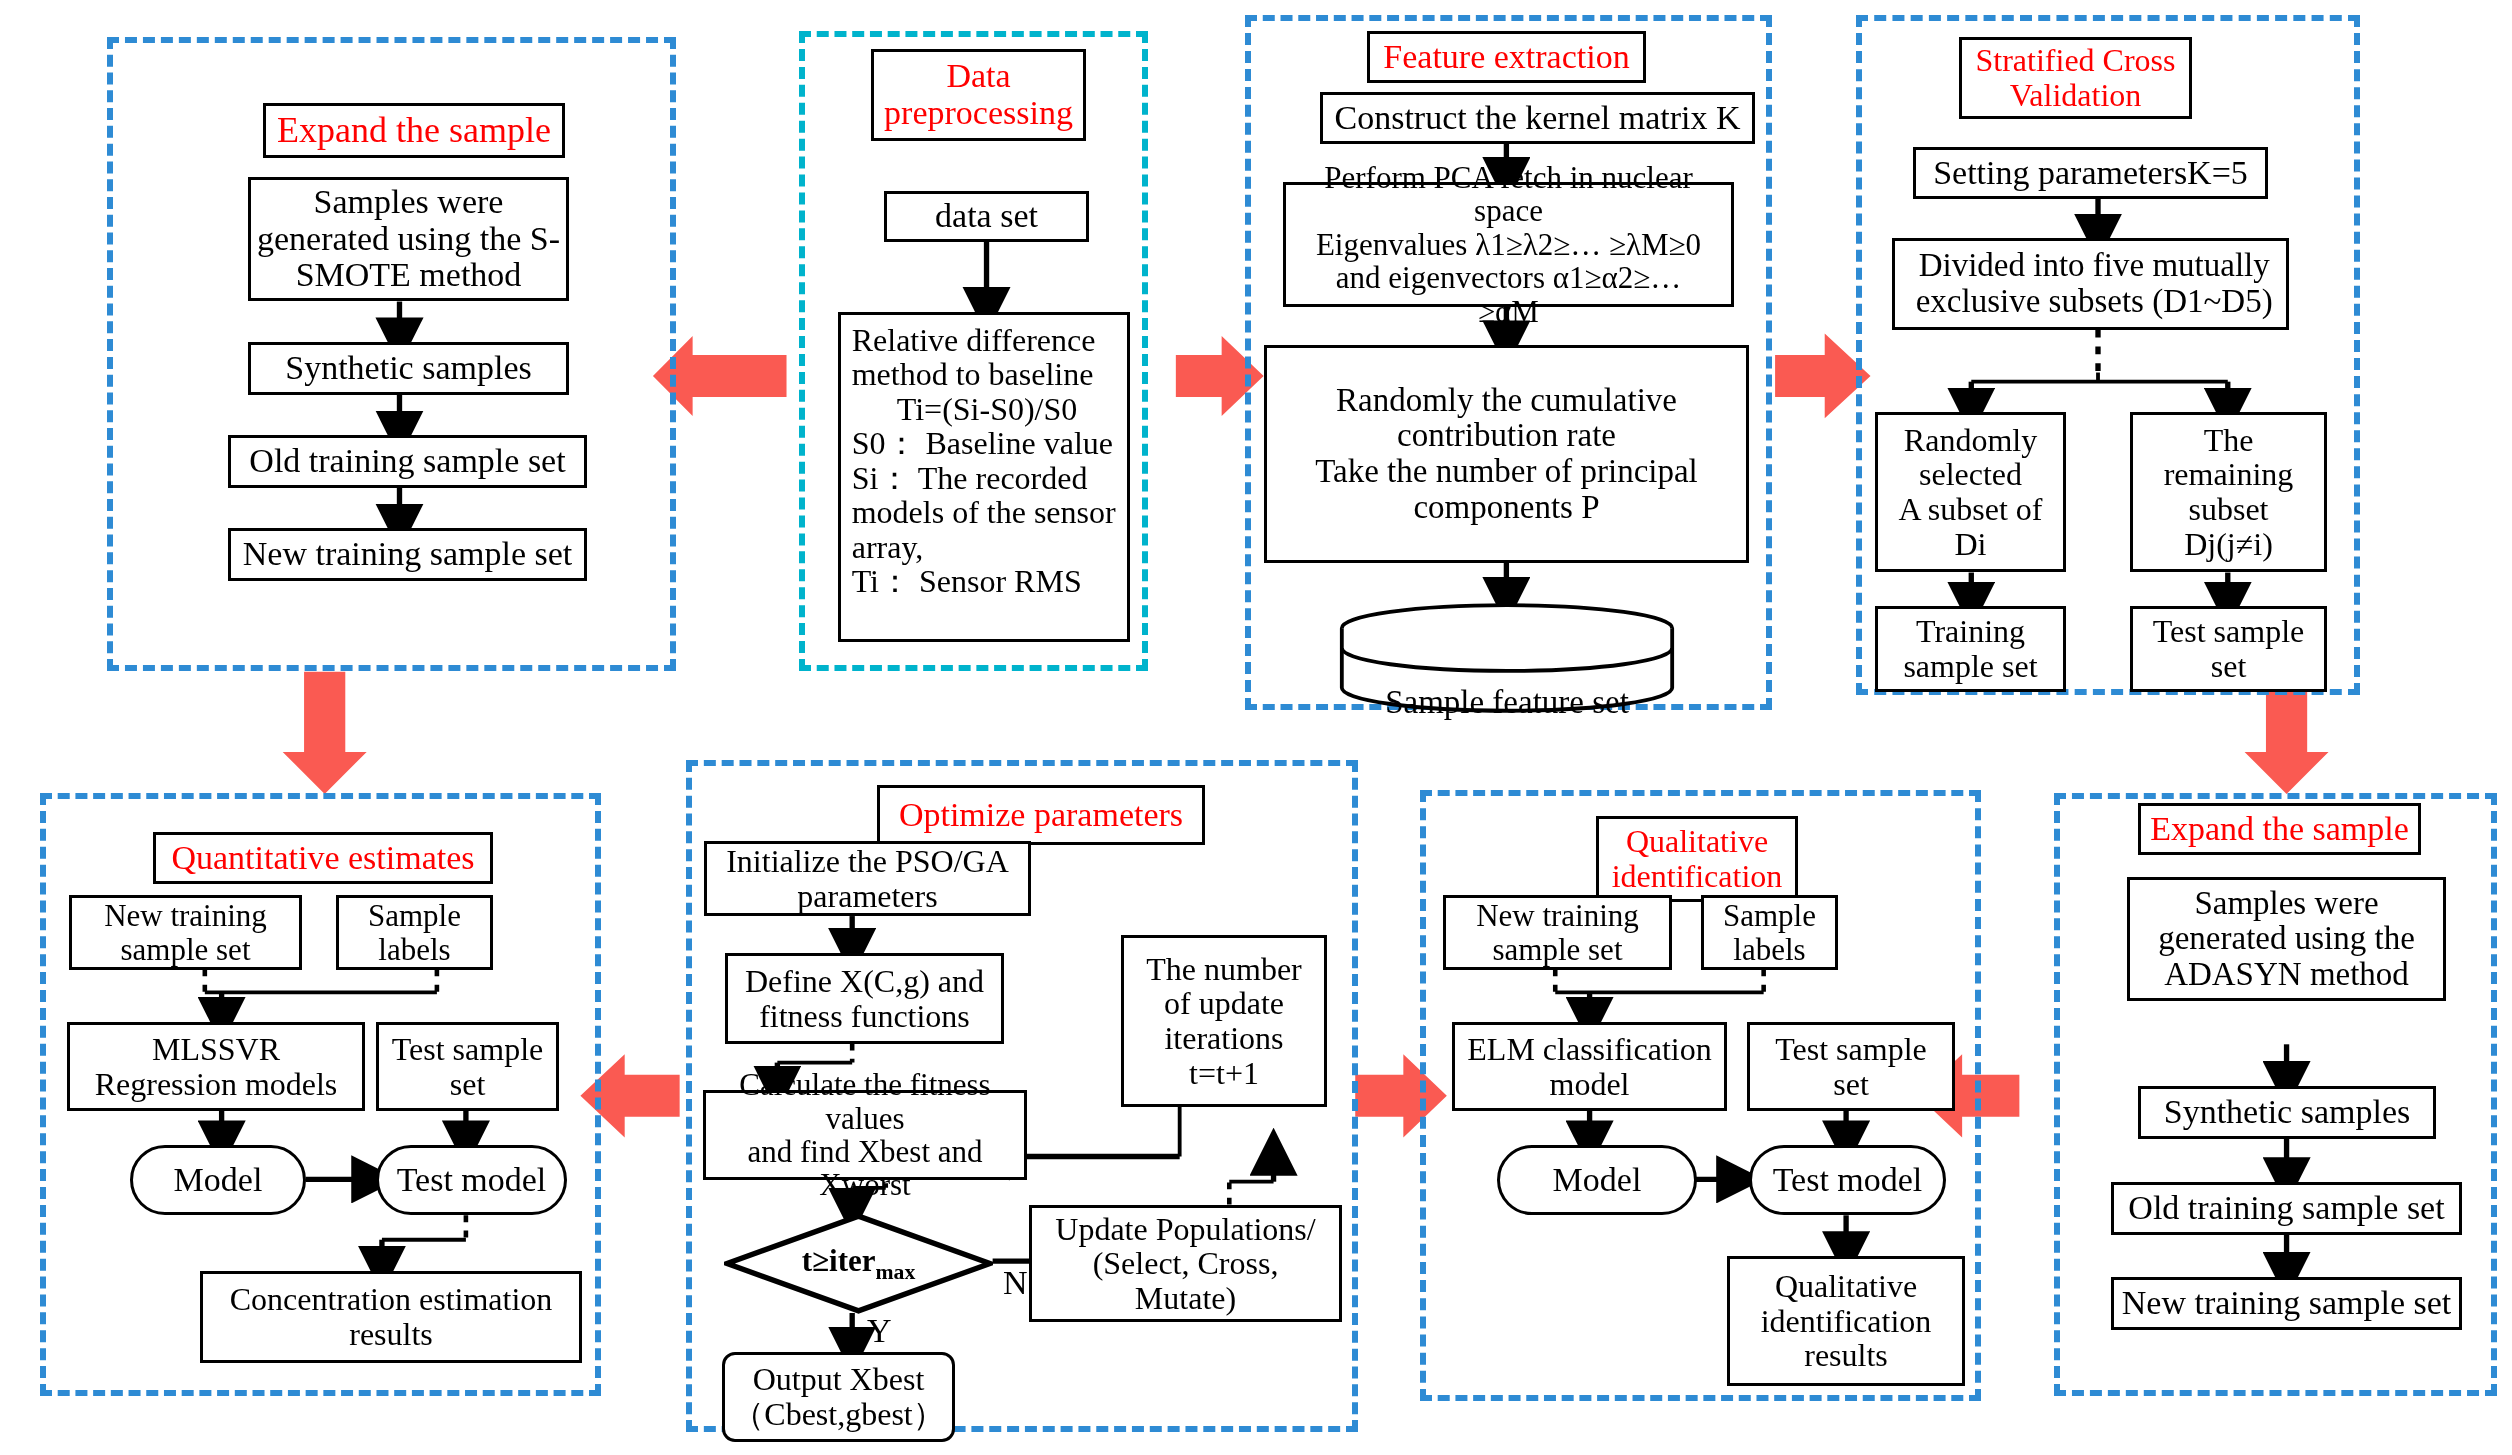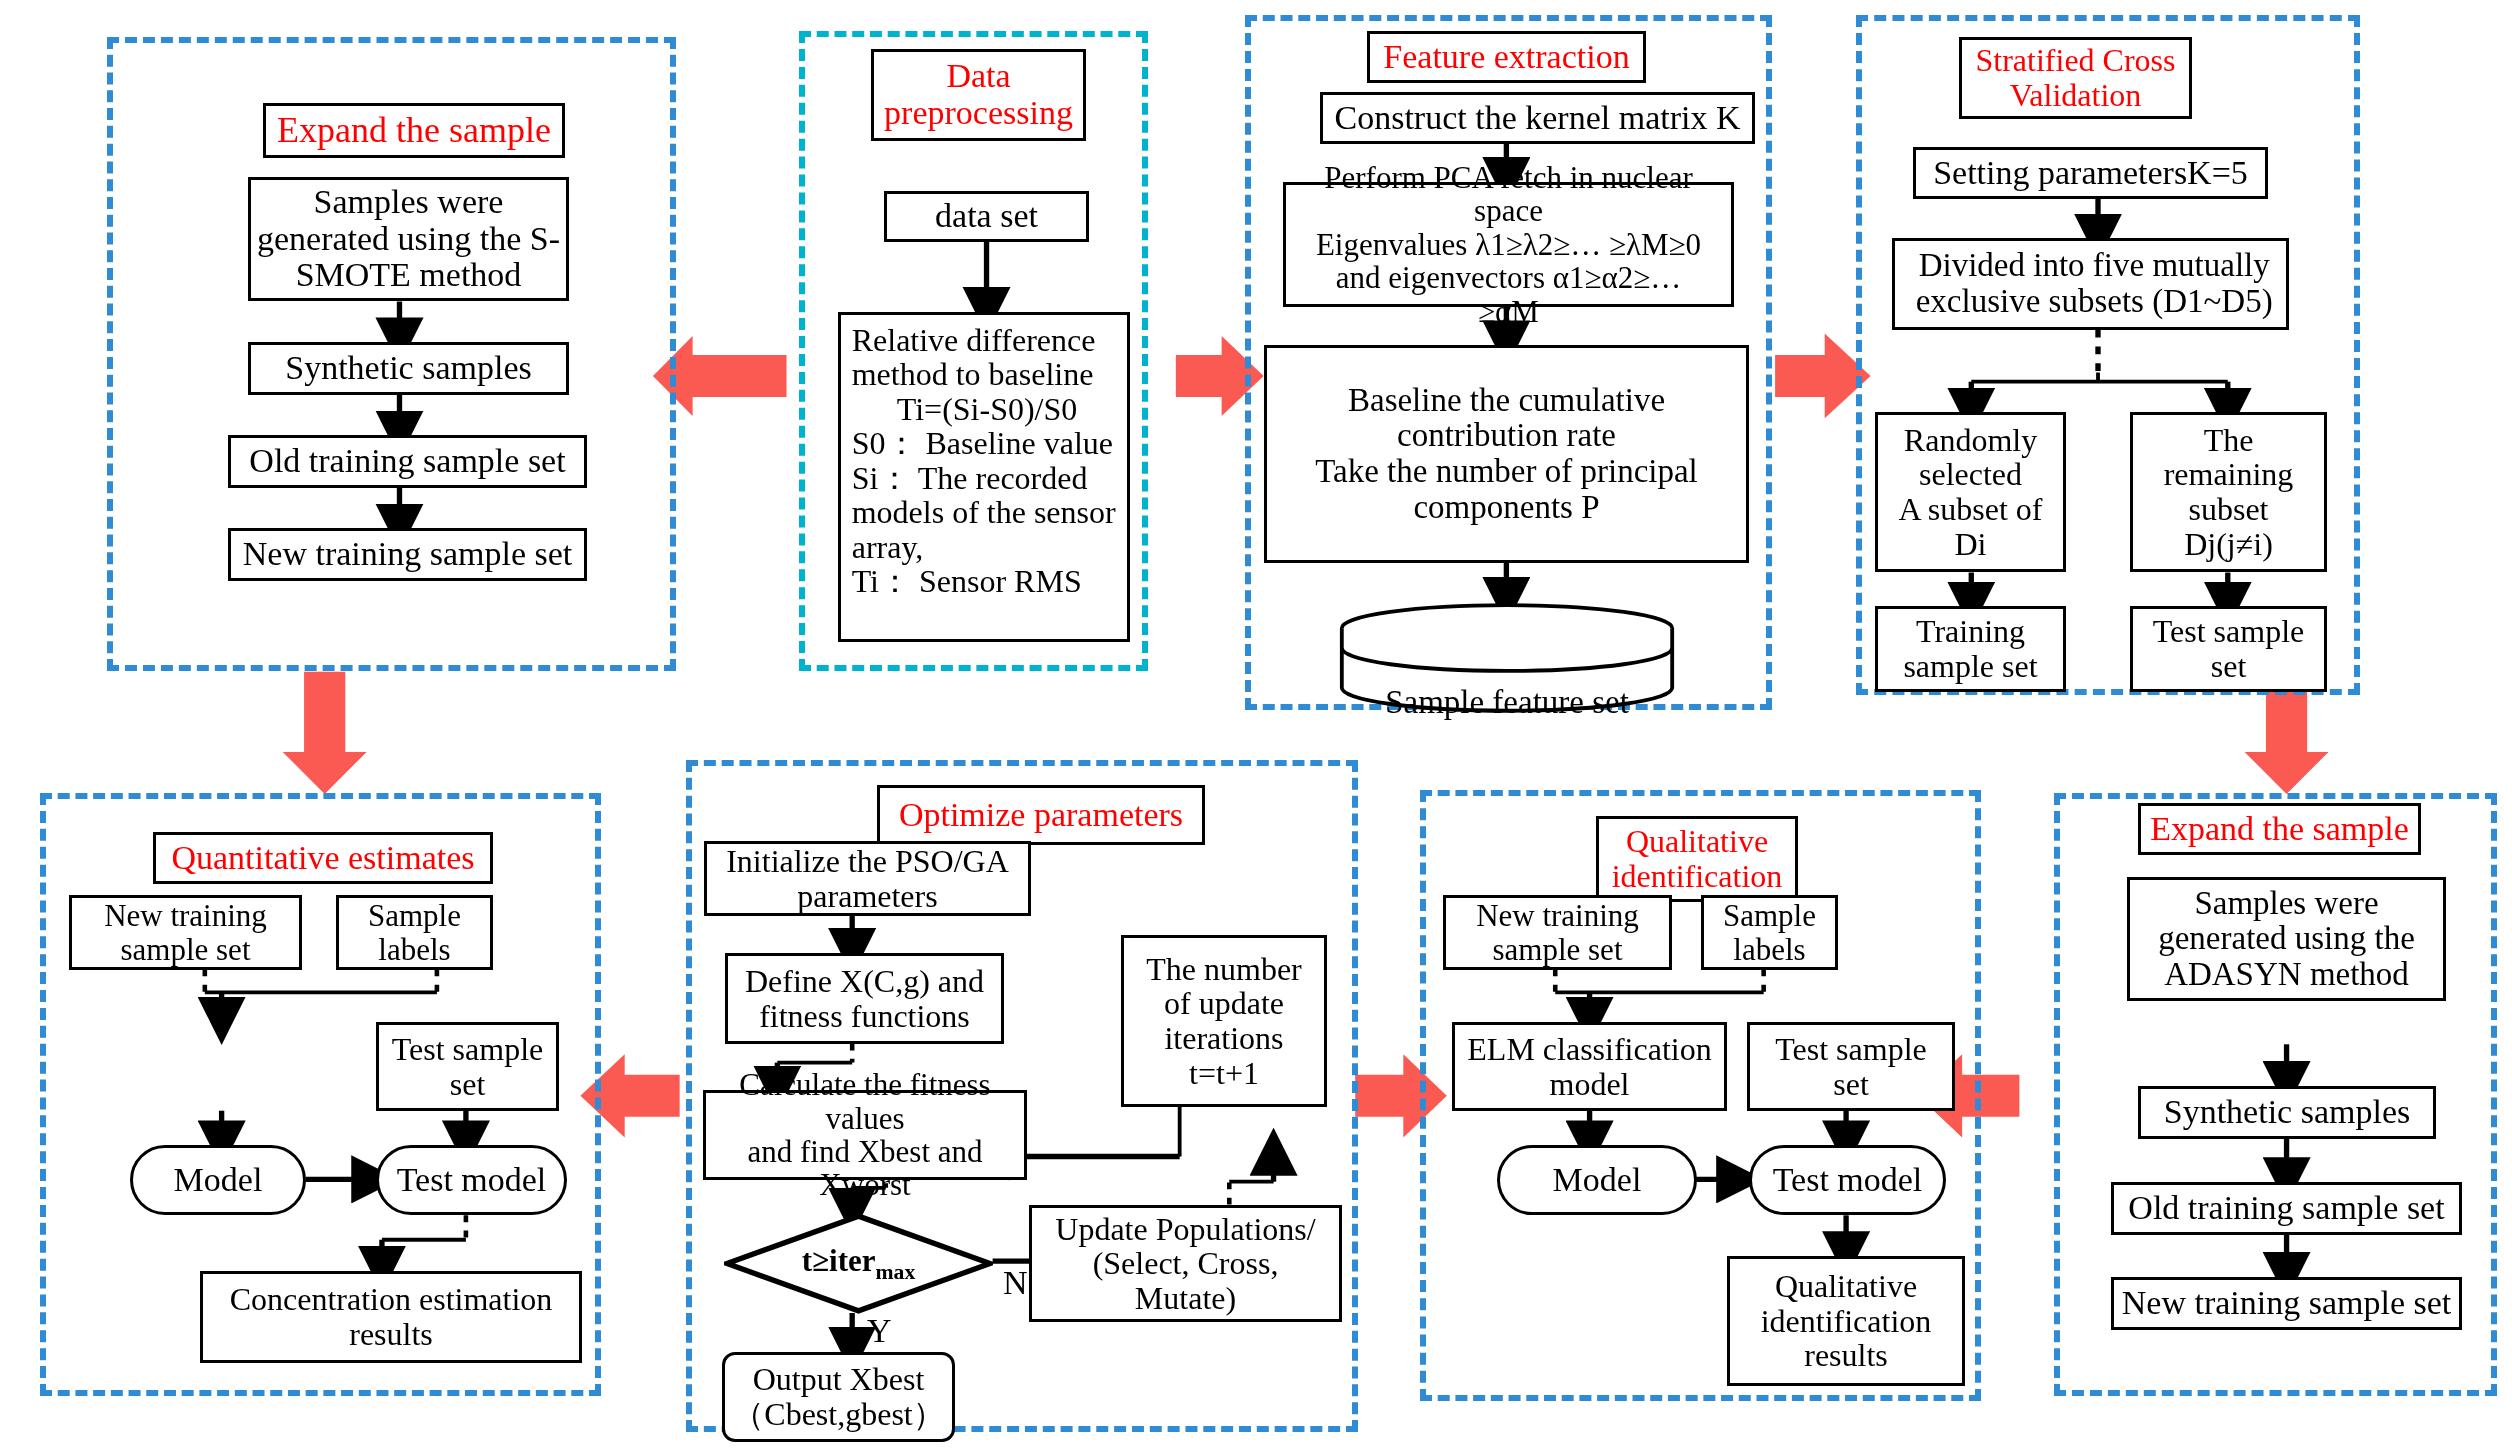"Baseline the cumulative" div { text: Baseline -> Randomly }
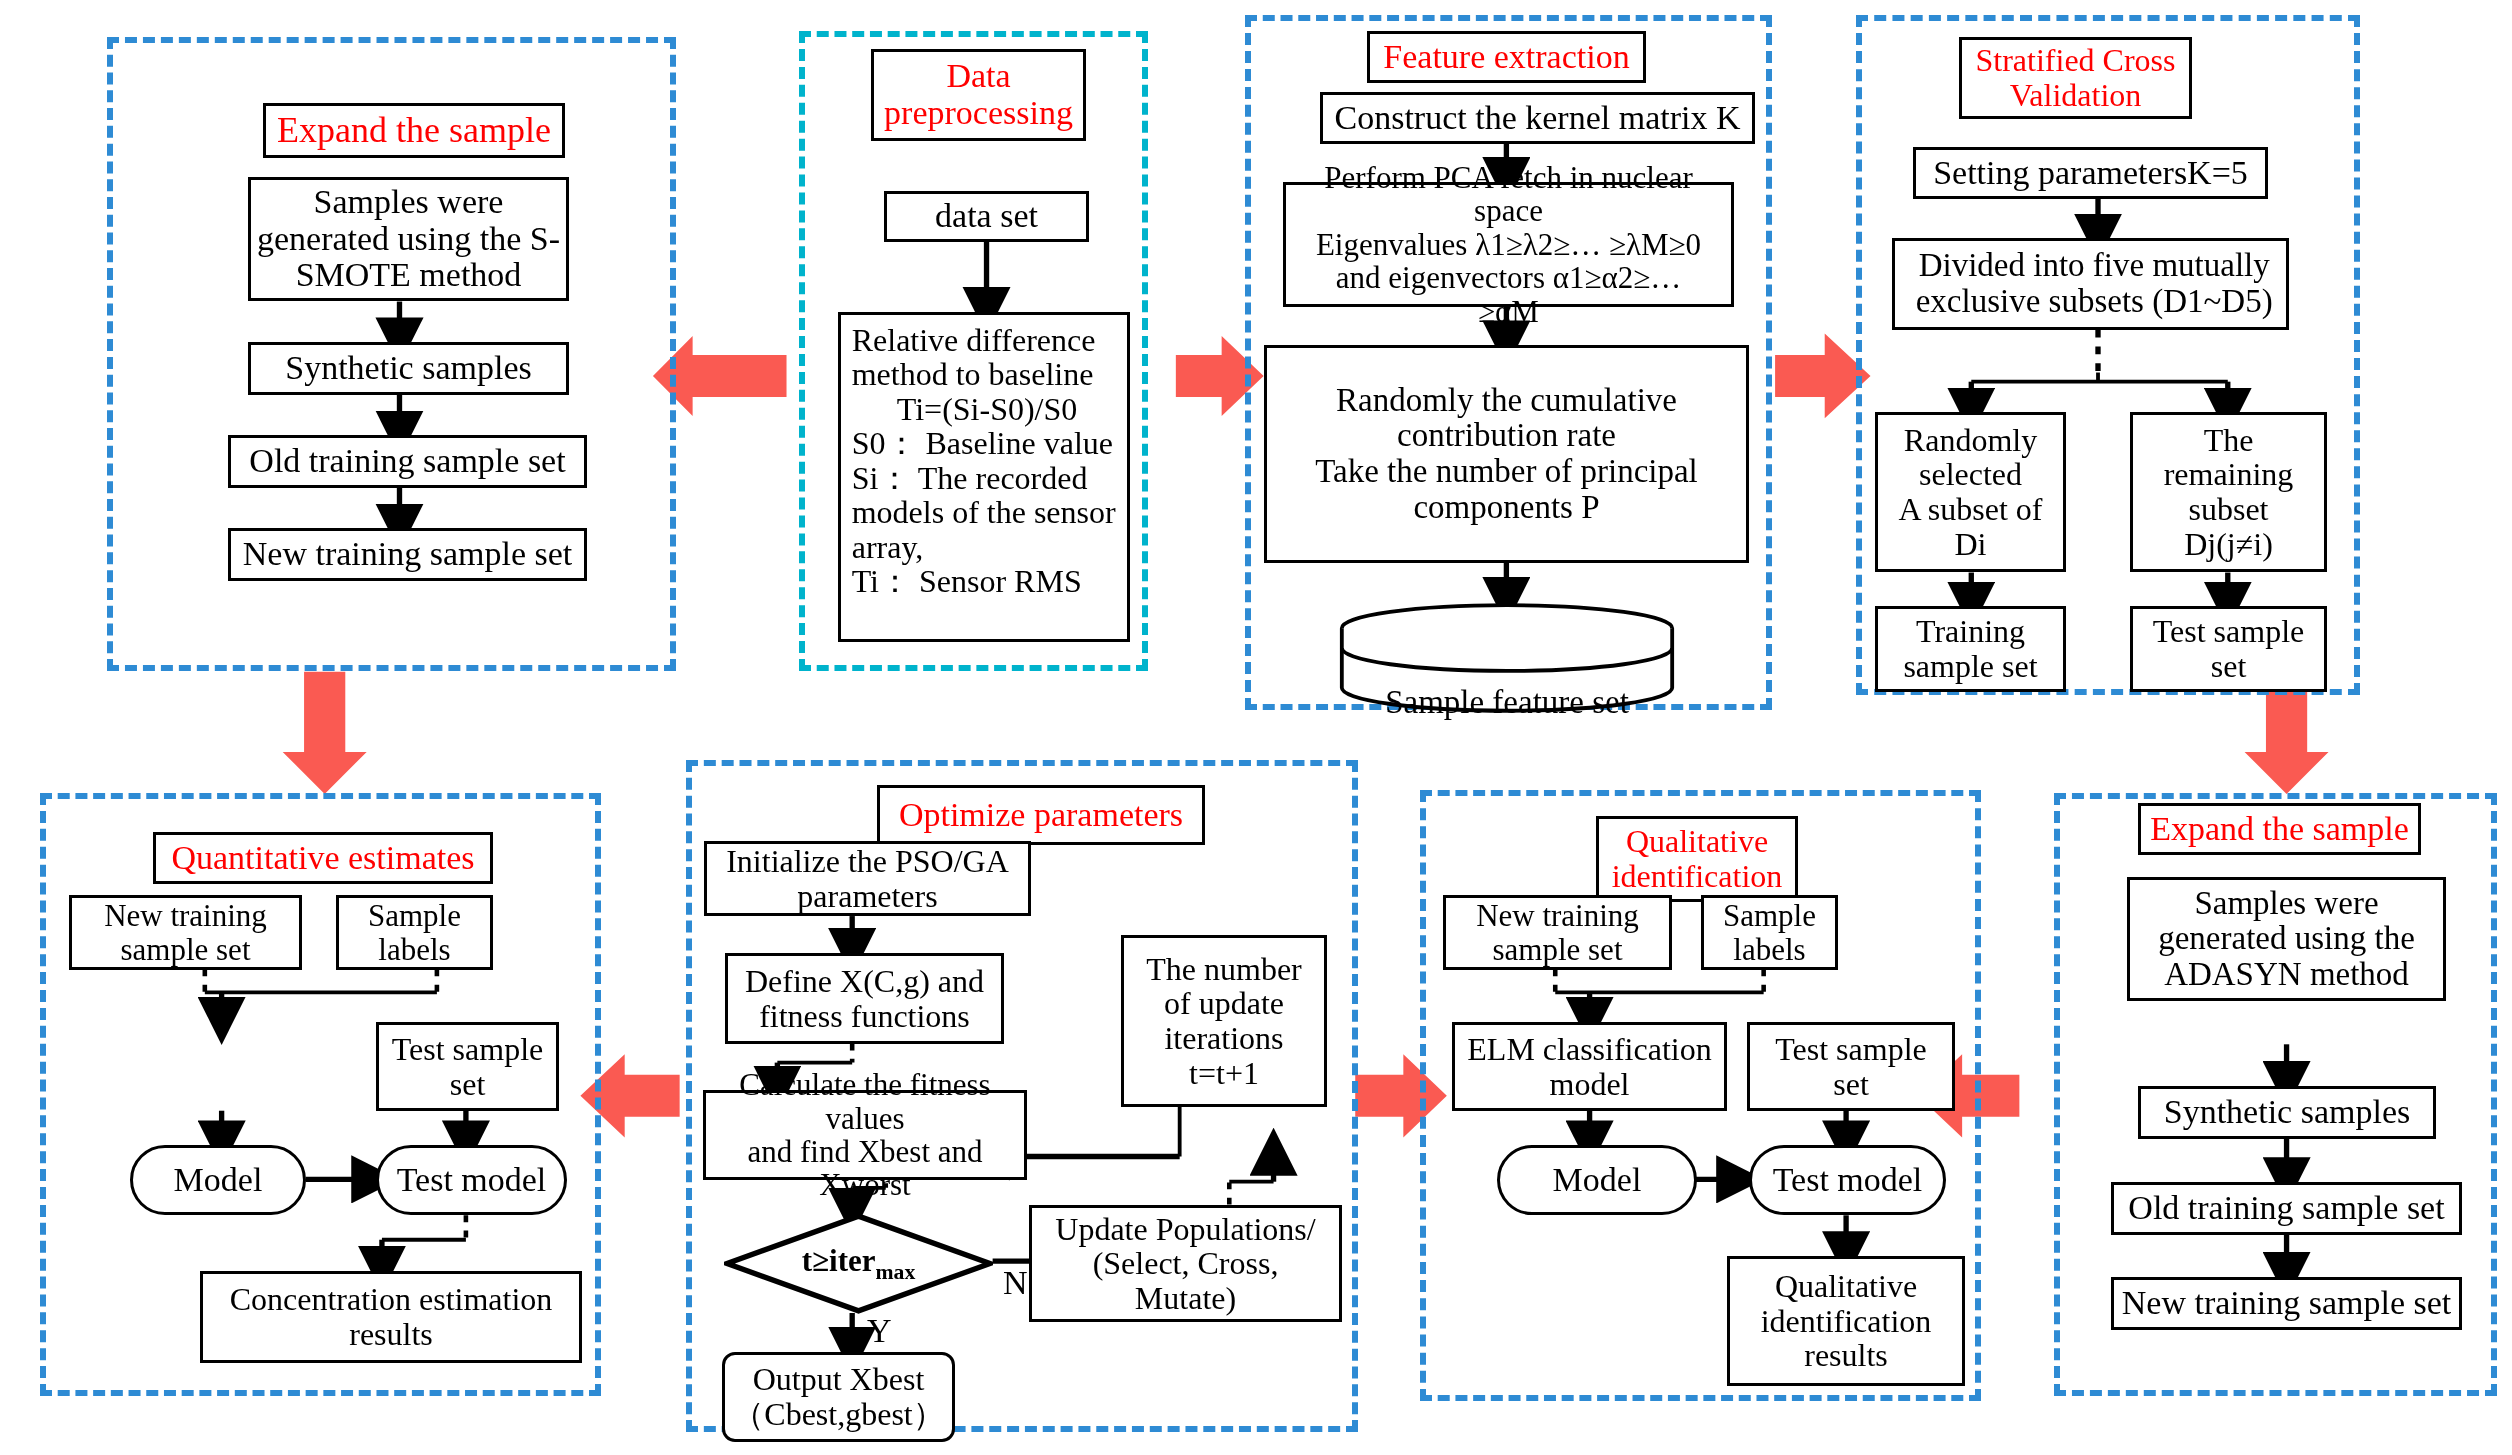"MLSSVR" div.box { html: none -> <div> <div>MLSSVR</div> <div>Regression models</div> </div> }
